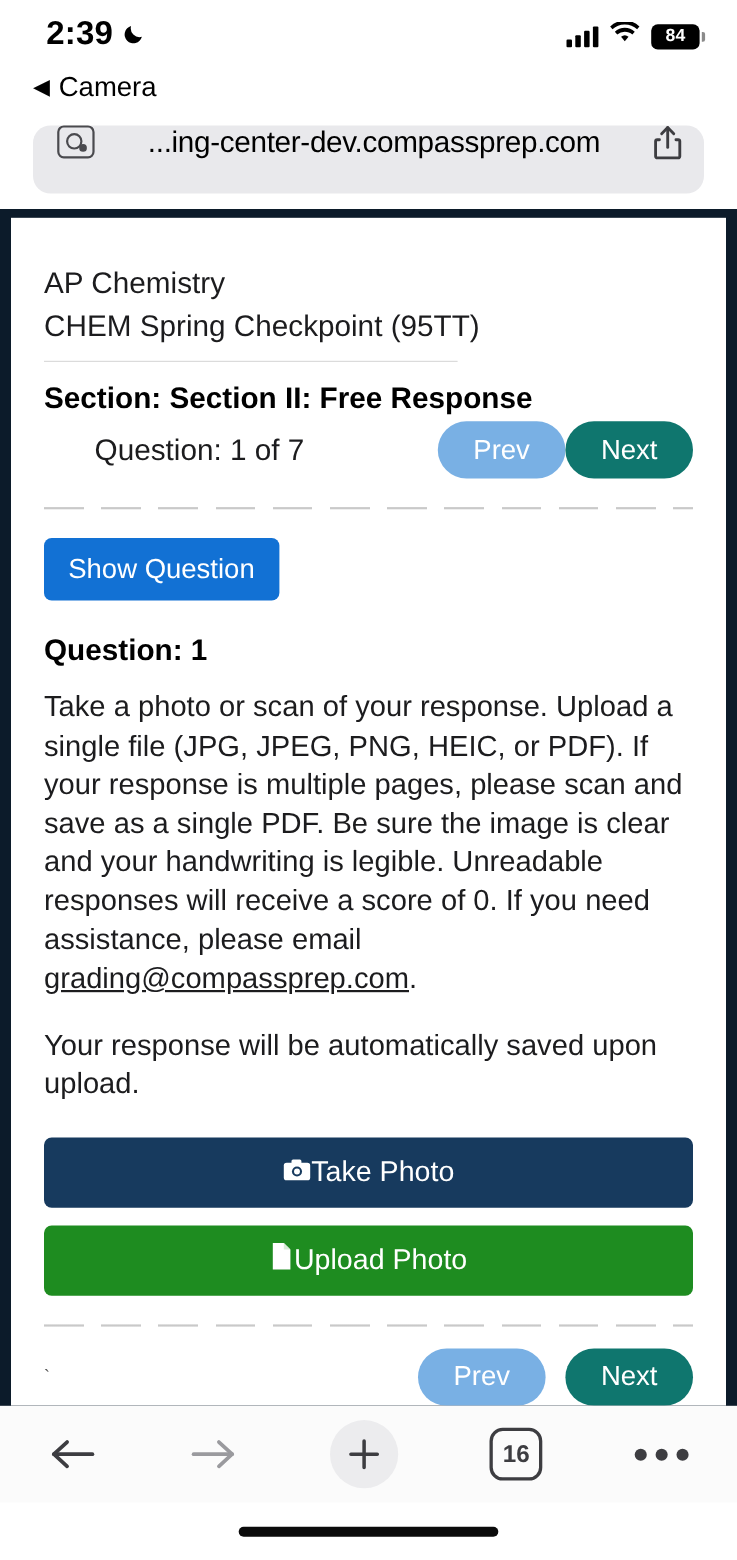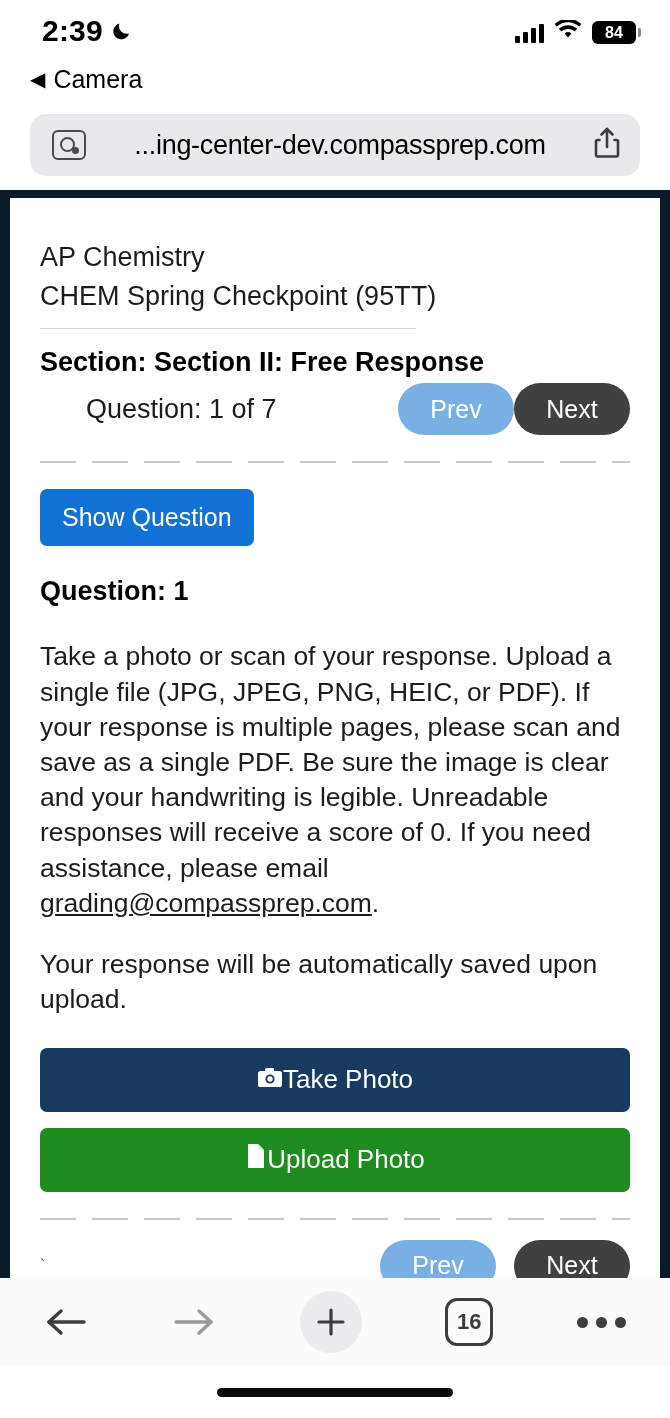"...ing-center-dev.compassprep.com" .urlbar { align-items: center -> none }
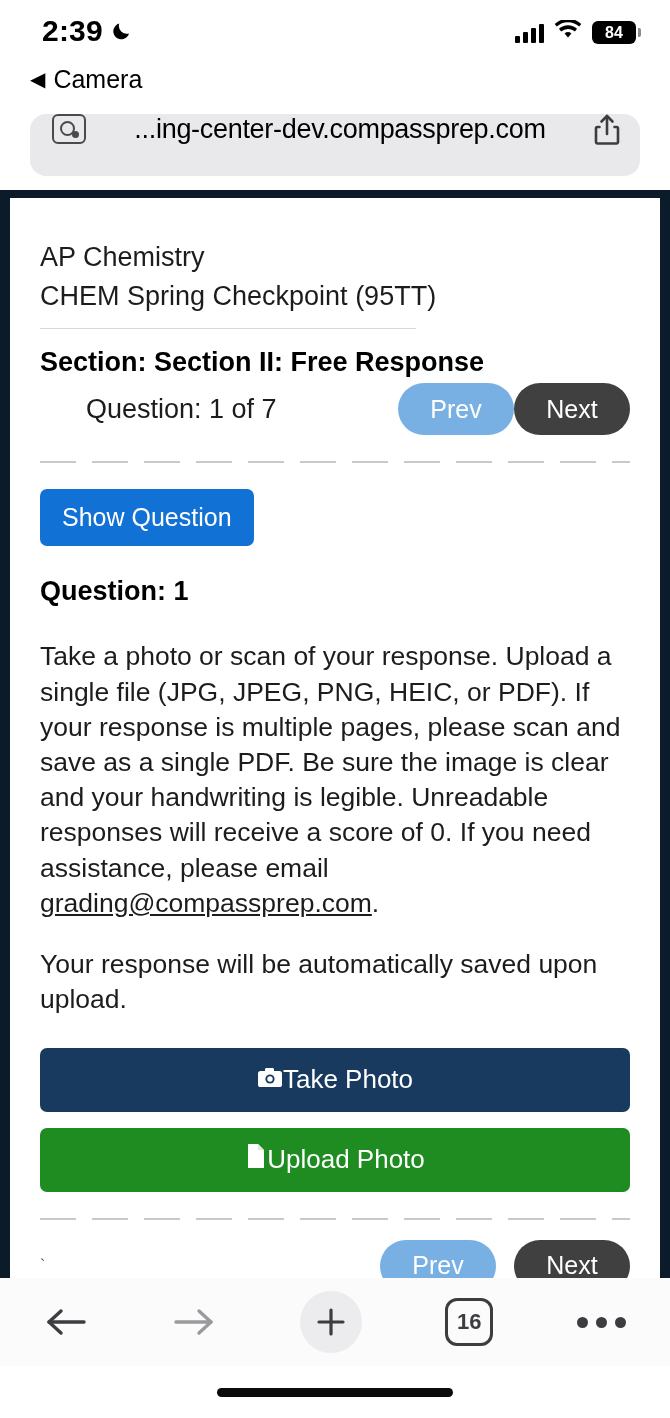"Next" .btn-next { background: #404040 -> #0f766e }
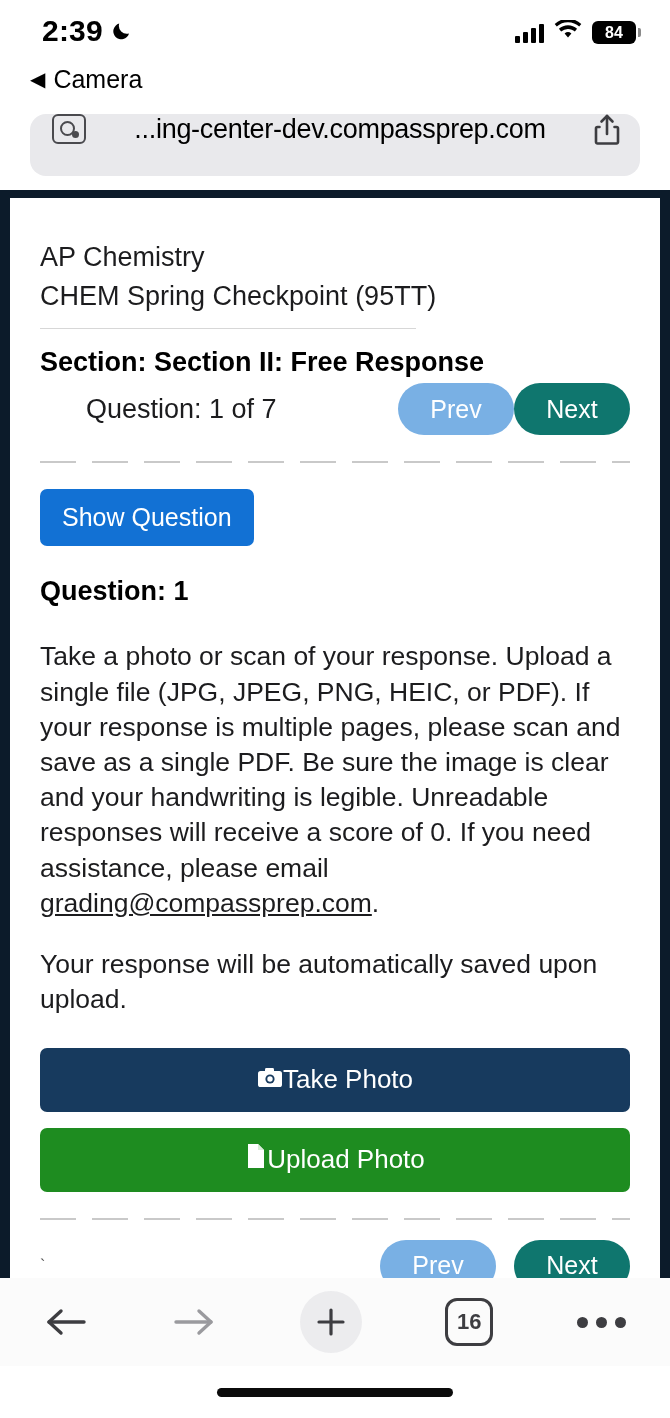"Question: 1" .q-head { margin: 30px 0 32px 0 -> 30px 0 18px 0 }
